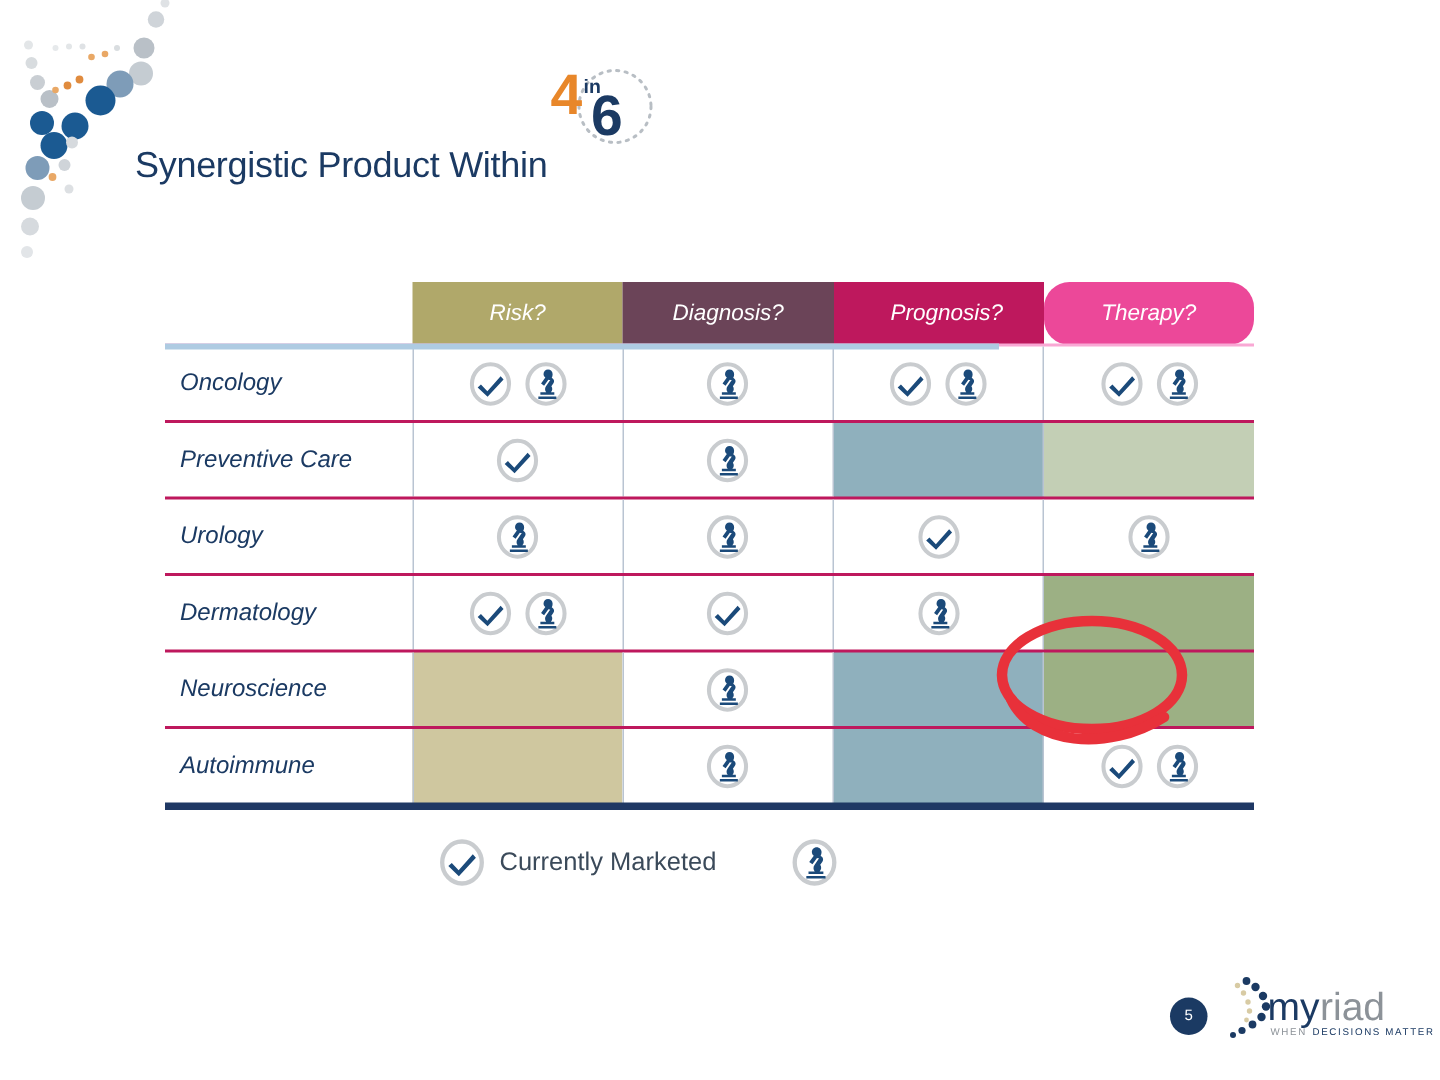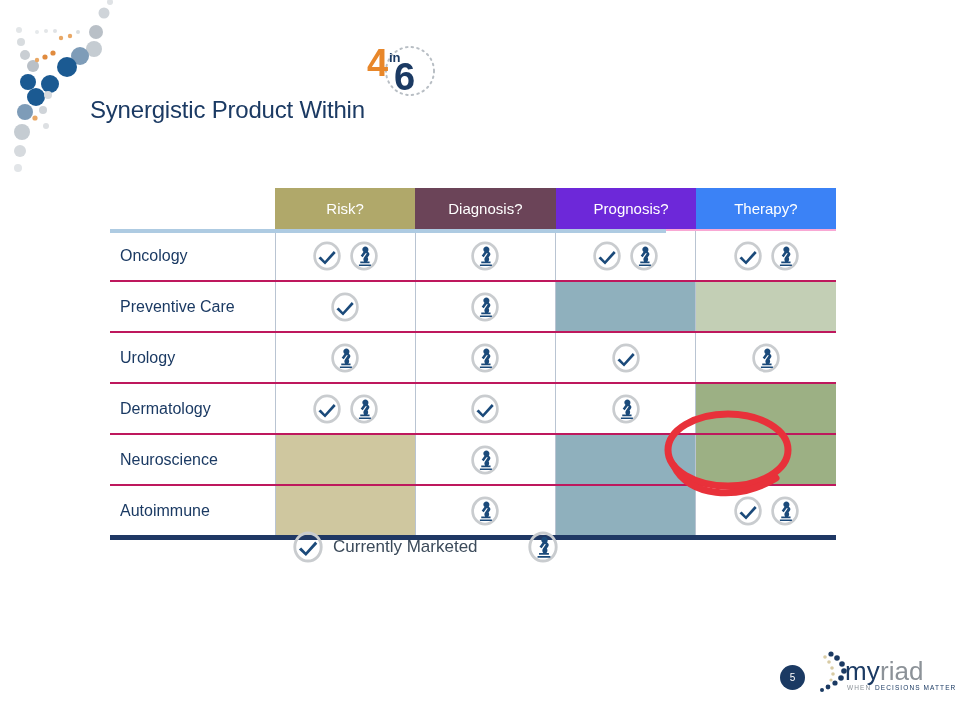"Risk?" .tbl { font-style: none -> italic }
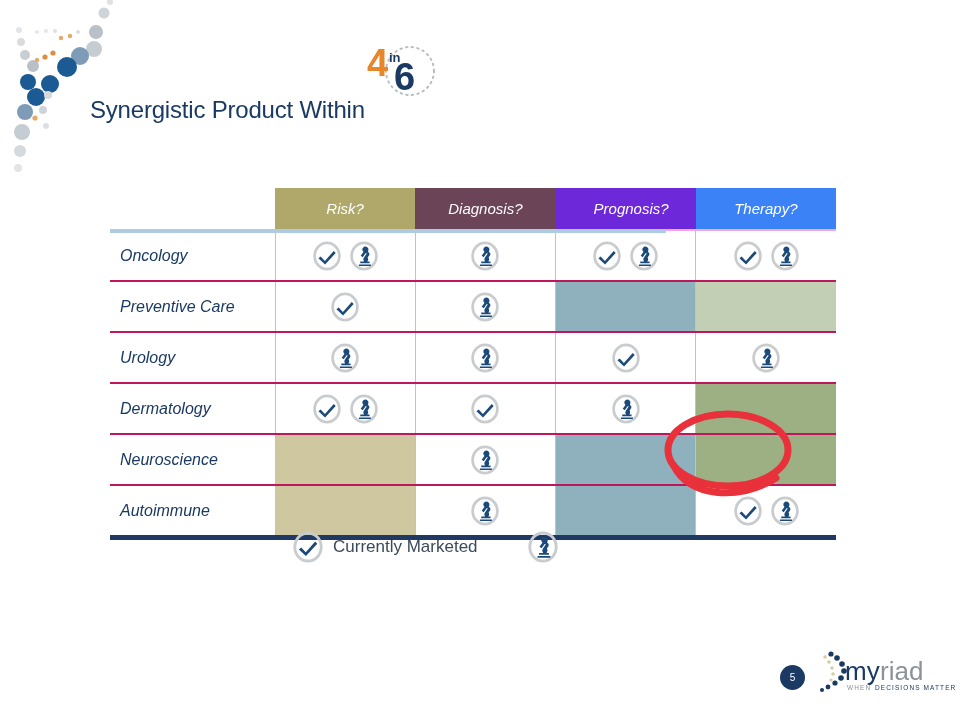"Prognosis?" th { background: #6d28d9 -> #be185d }
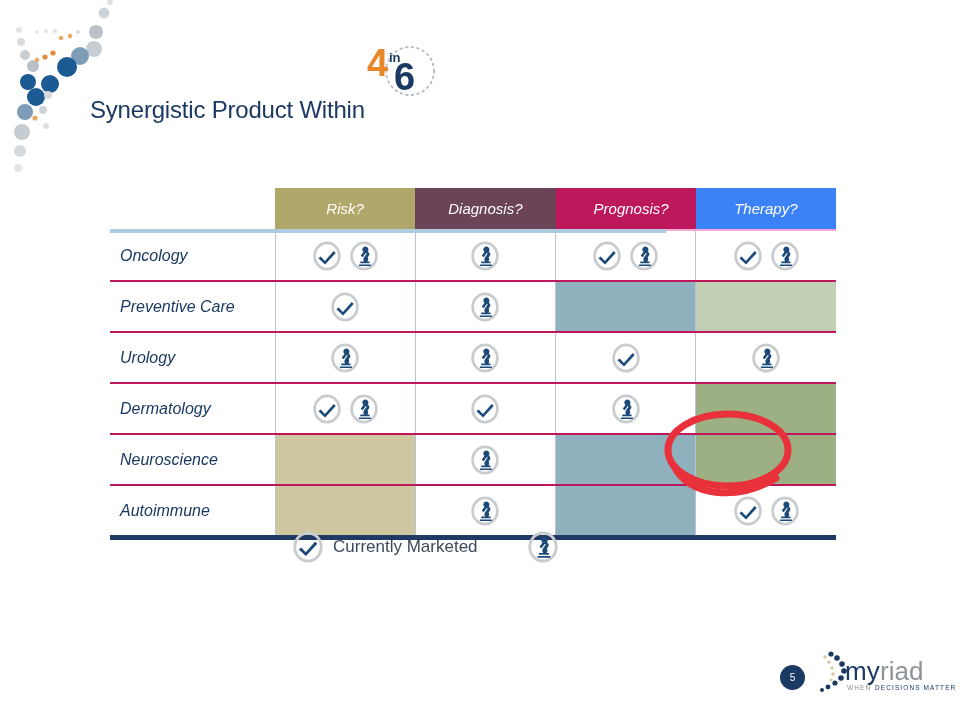"Therapy?" th { background: #3b82f6 -> #ec4899; border-radius: none -> 17px }
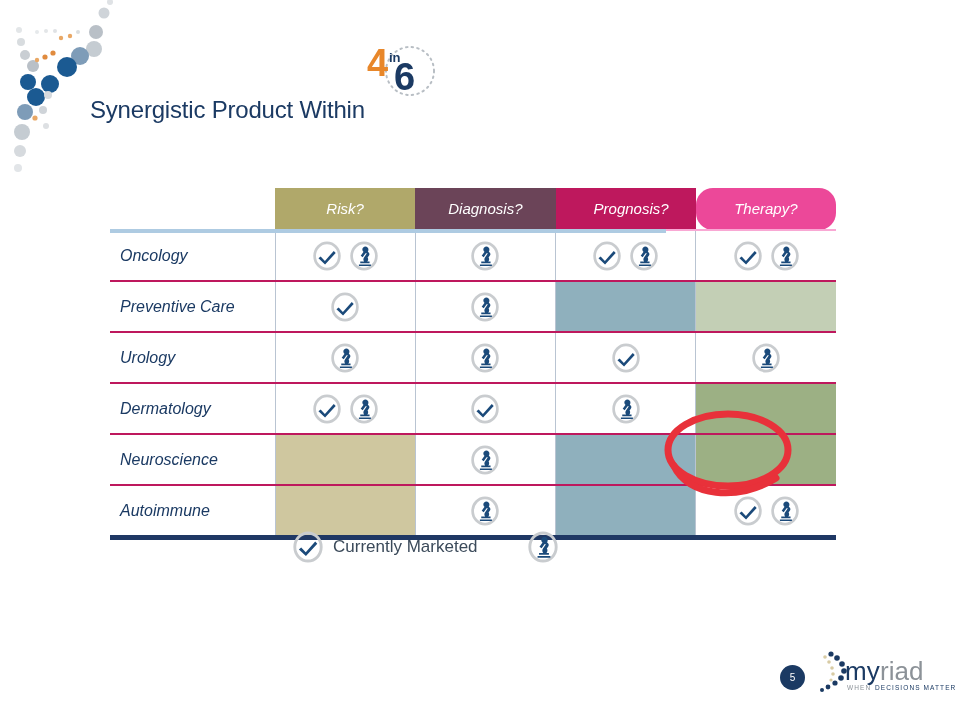"Currently Marketed" .legend { top: 531px -> 559px }
